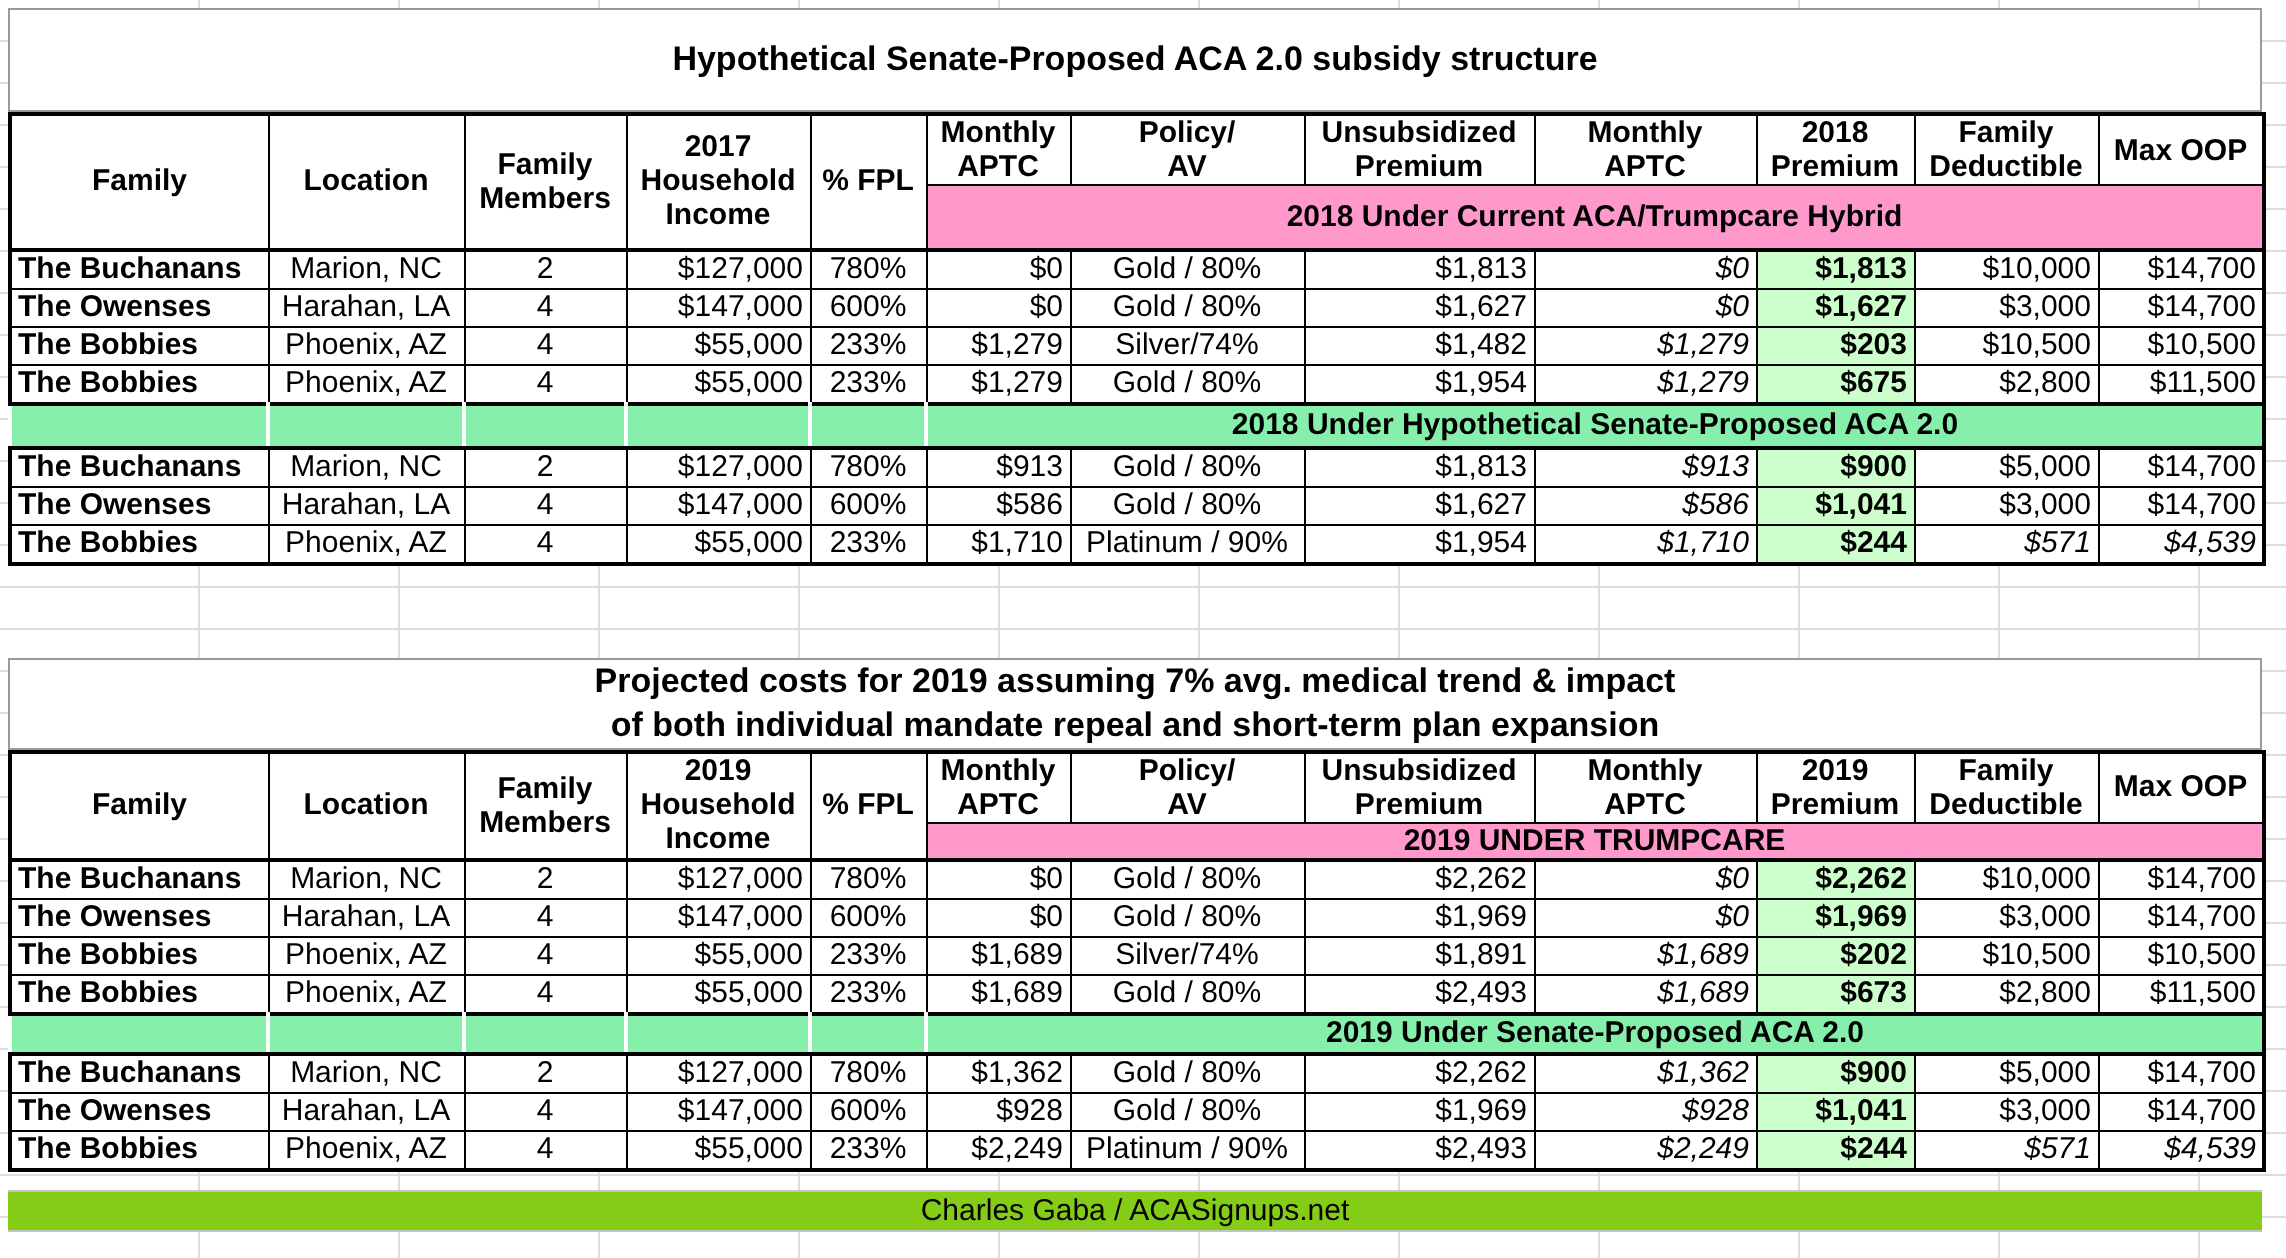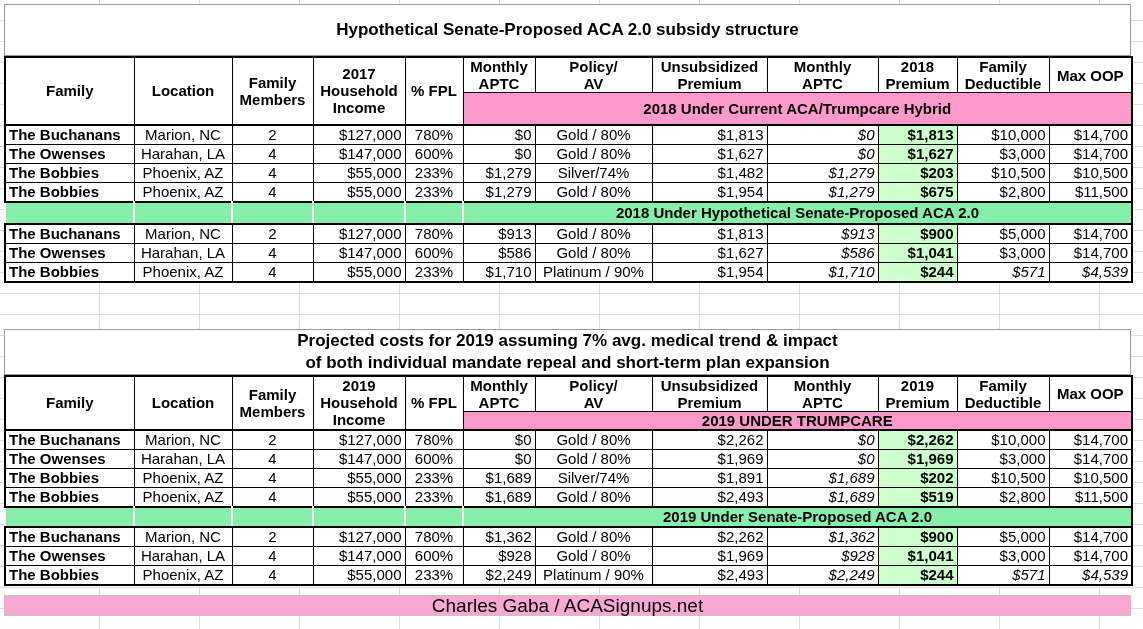"$519" td.c9 { text: $519 -> $673 }
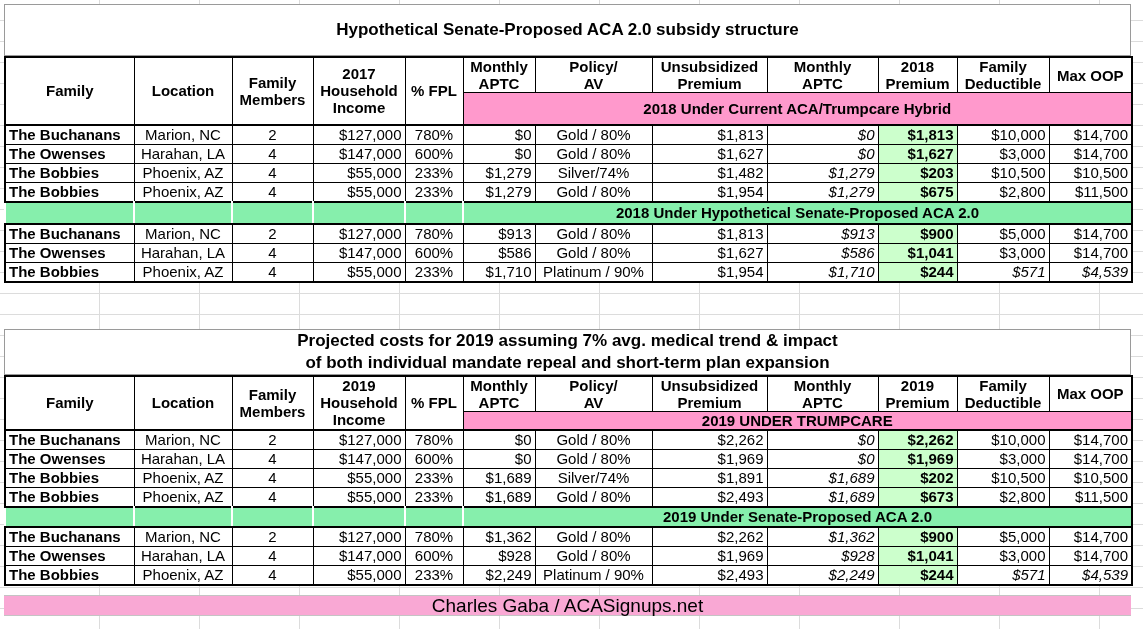"Charles Gaba / ACASignups.net" .footer-bar { background: #f9a8d4 -> #84cc16; font-size: 19px -> 15px }
